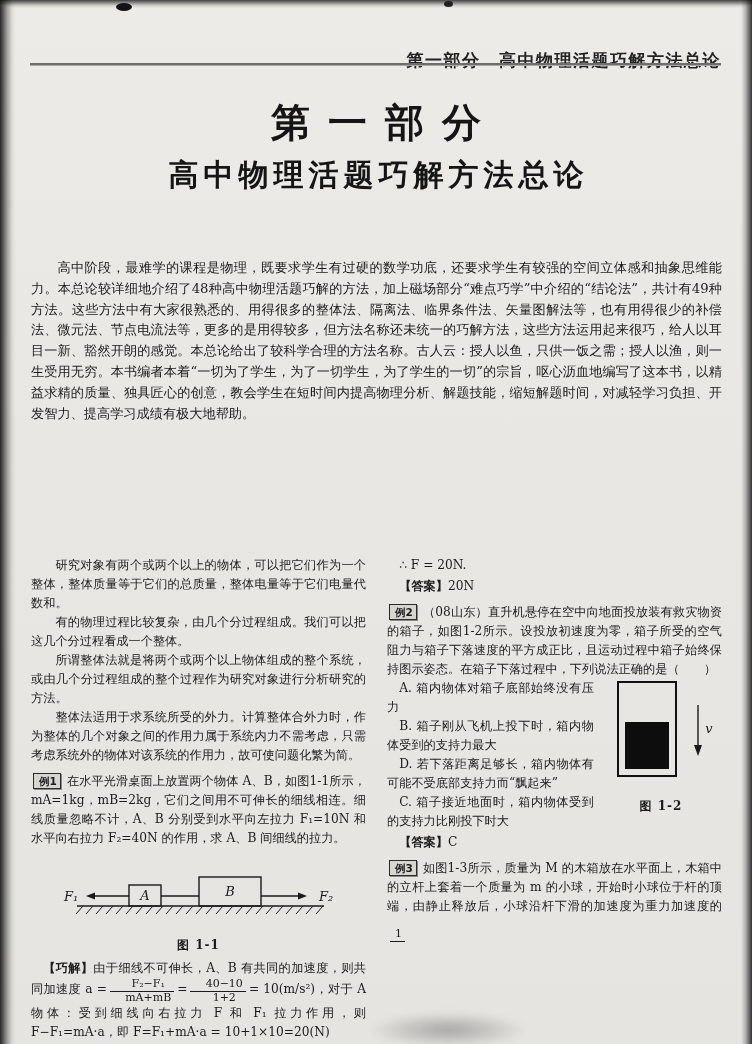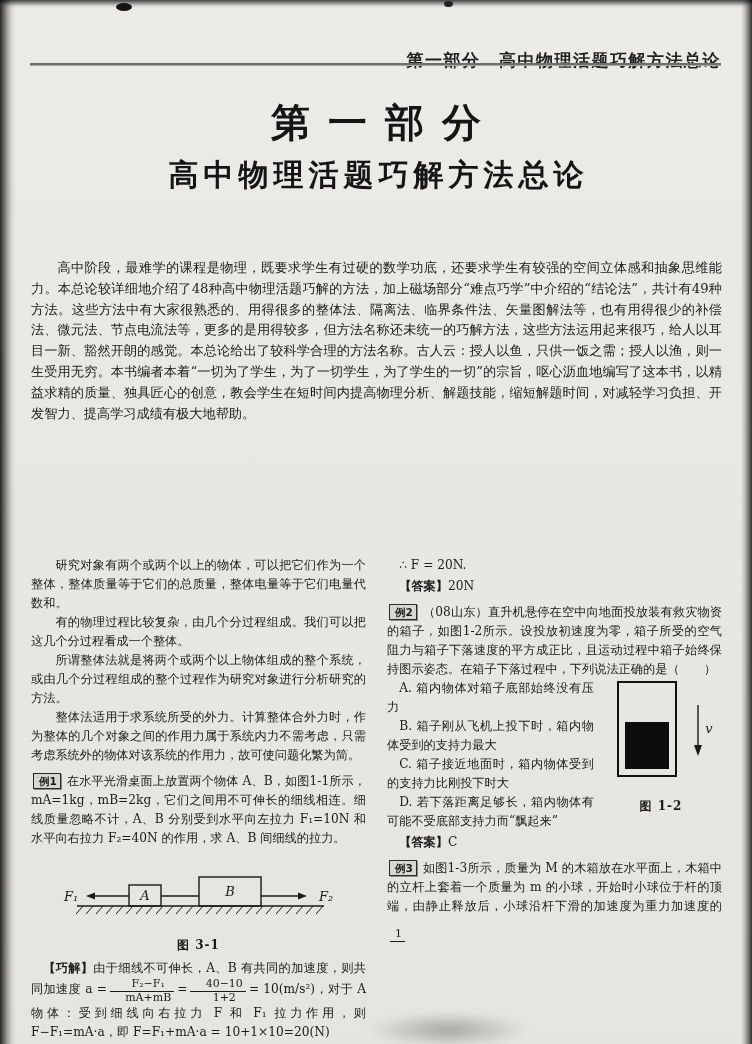"C. 箱子接近地面时，箱内物体受到的支持力比刚投下时大" p.opt { order: before "D. 若下落距离足够长，箱内物体有可能不受底部支持力而“飘起来”" -> after "D. 若下落距离足够长，箱内物体有可能不受底部支持力而“飘起来”" }
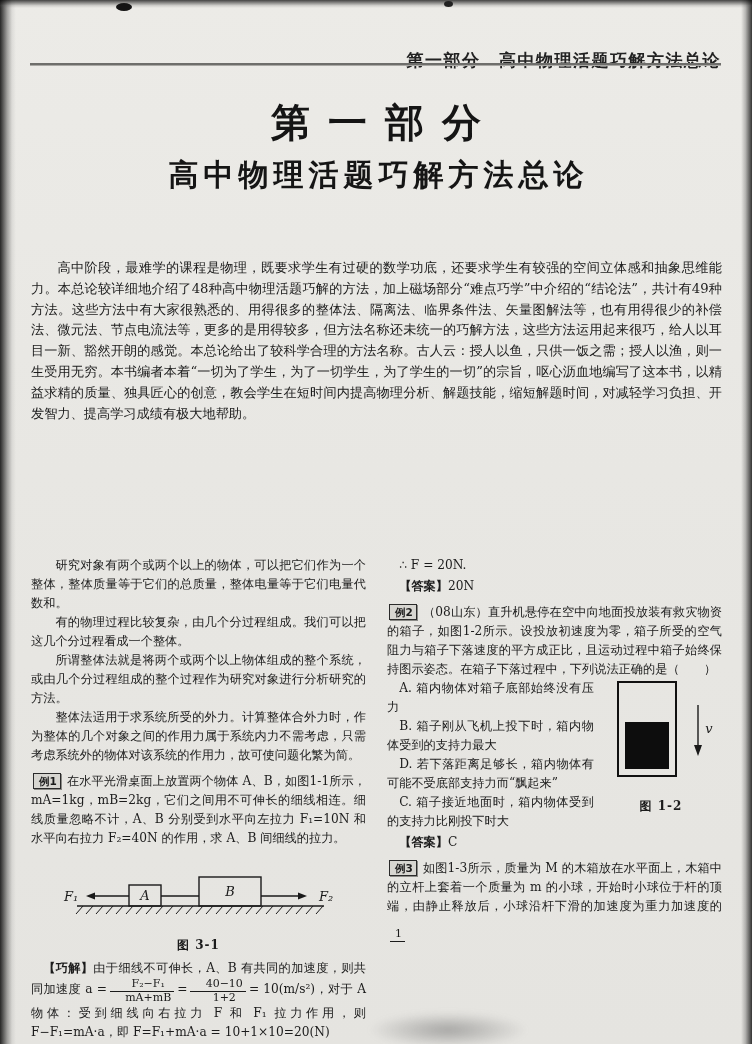"图 3-1" div.figcap { text: 3-1 -> 1-1 }
